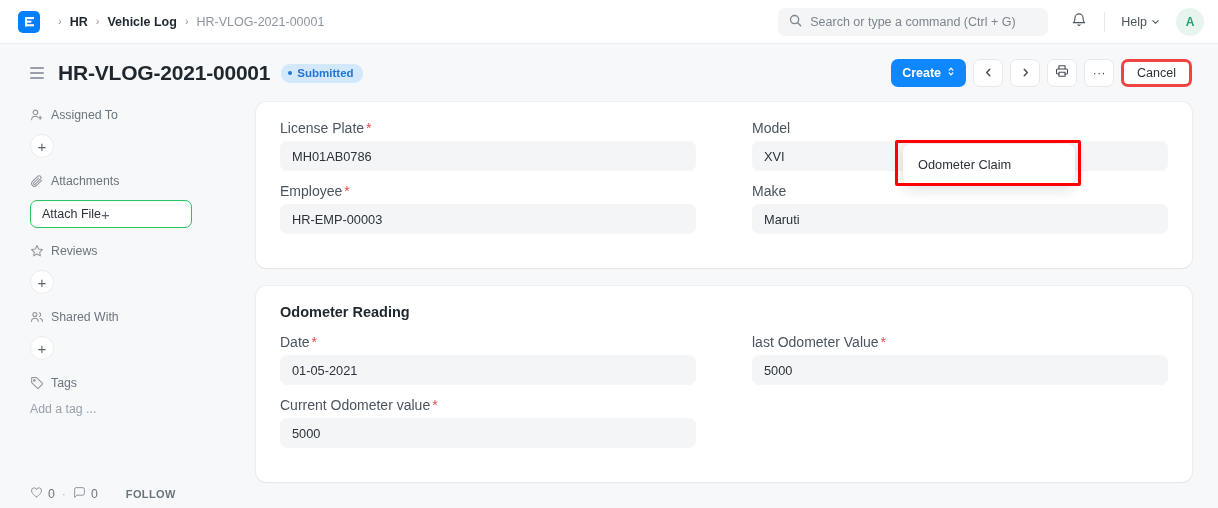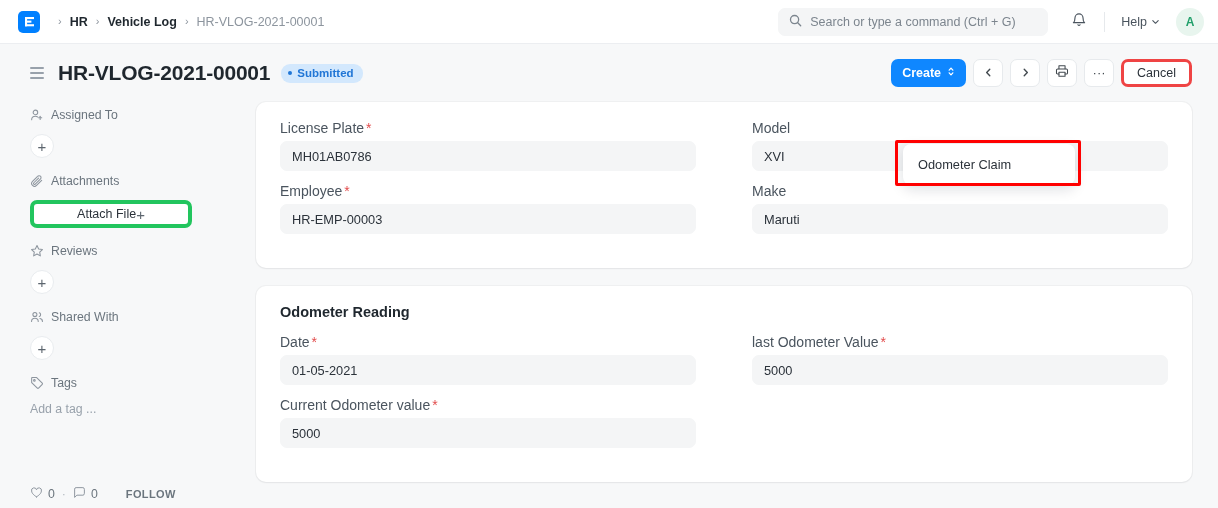"Attach File" .attach-btn { border: 4px solid #22c55e -> 1px solid #22c55e; justify-content: center -> flex-start }
